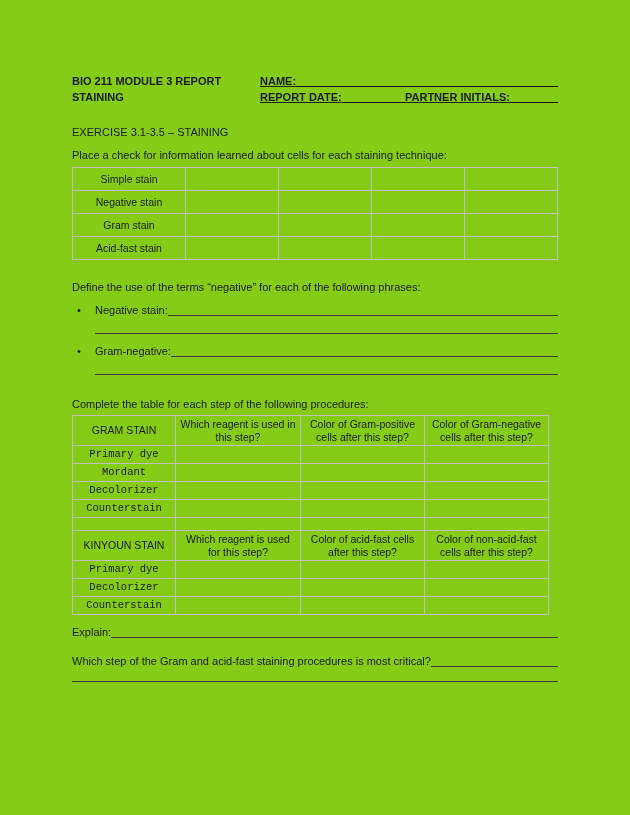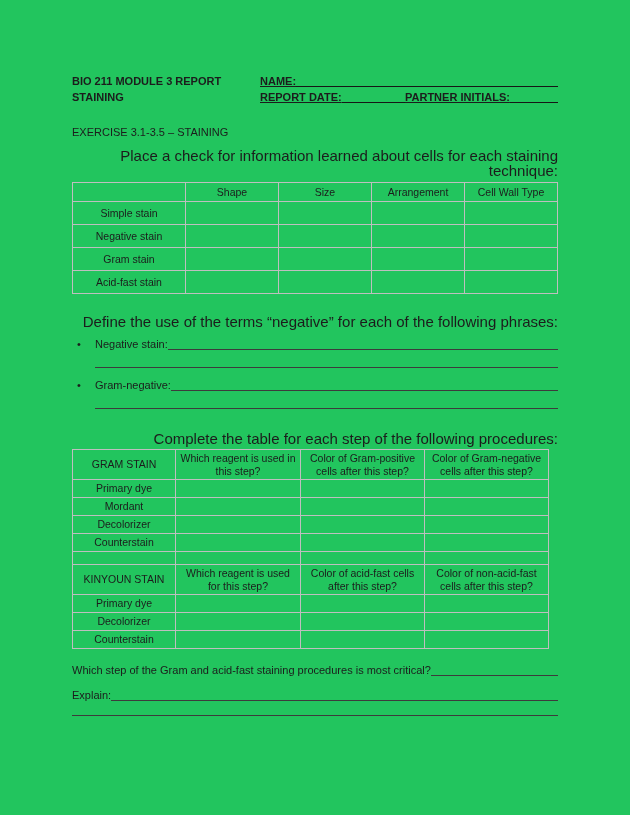"BIO 211 MODULE 3 REPORT" .page { background: #22c55e -> #84cc16 }
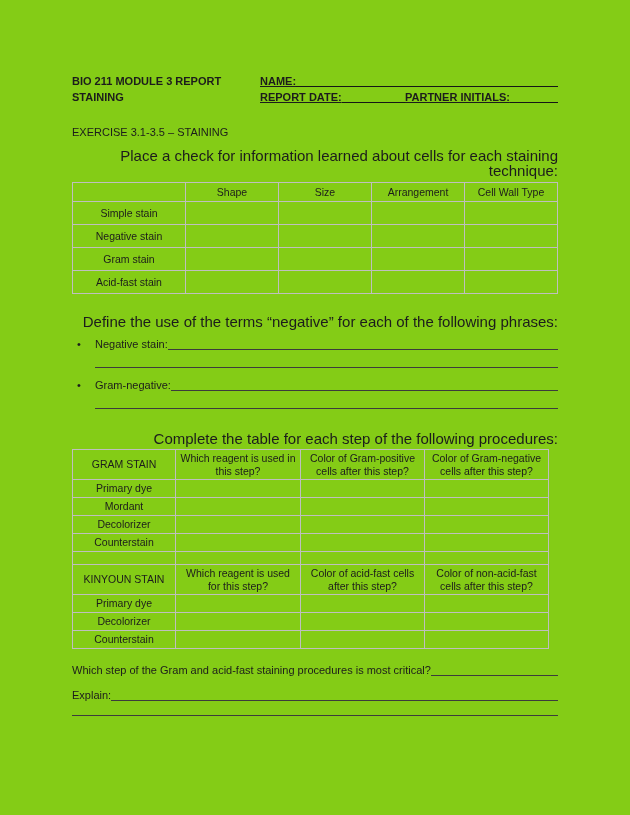"Place a check for information" .para { font-size: 15px -> 11px; text-align: right -> none }
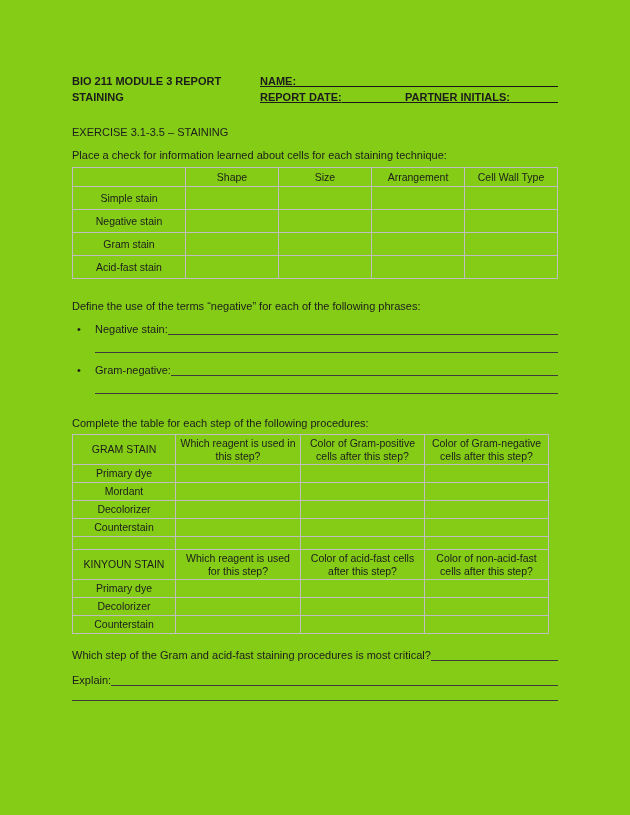"Shape" tr.head { html: <tr> <td></td> <td>Shape</td> <td>Size</td> <td>Arrangement</td> <td>Cell Wall Type</td> </tr> -> none }
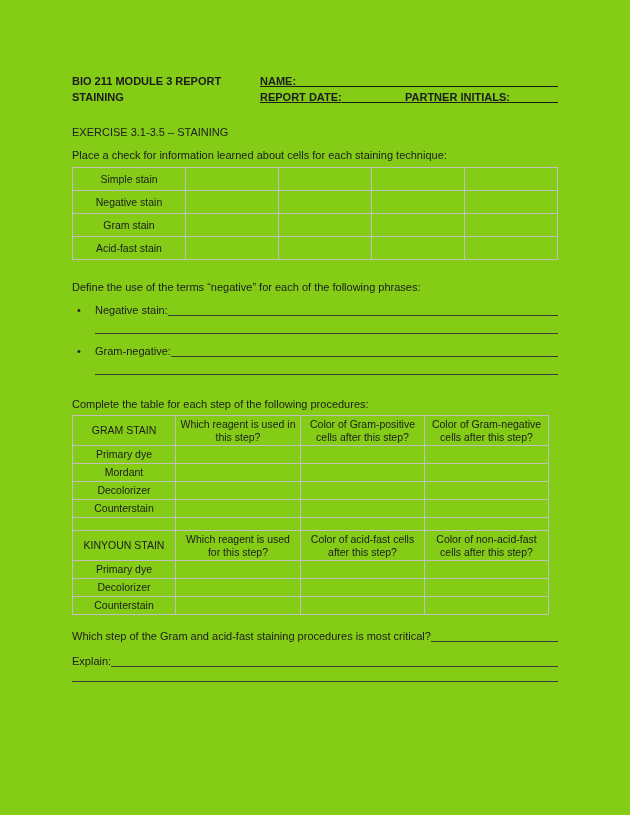"Primary dye" .proc-table tr.data td { font-family: none -> Liberation Mono, monospace }
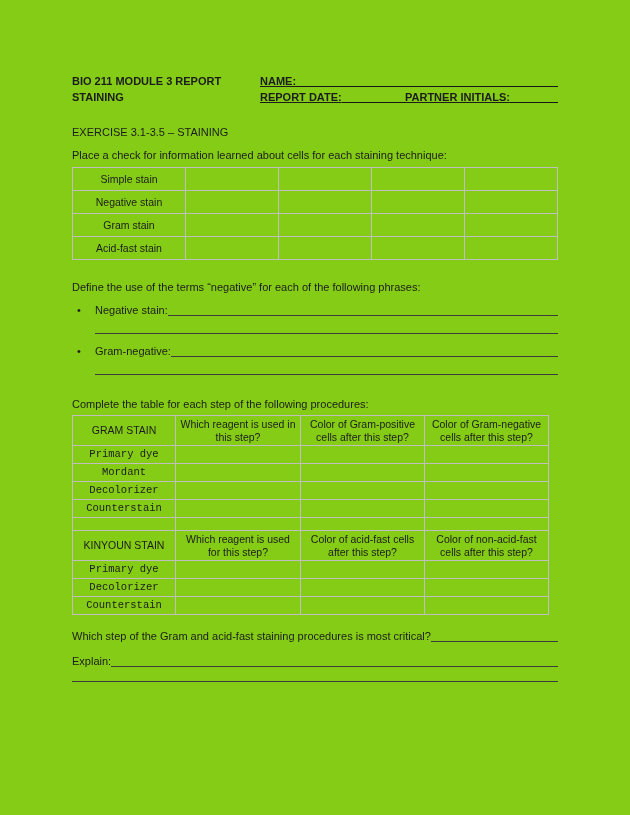"Which step of the Gram" div.q-row { order: before "Explain:" -> after "Explain:" }
